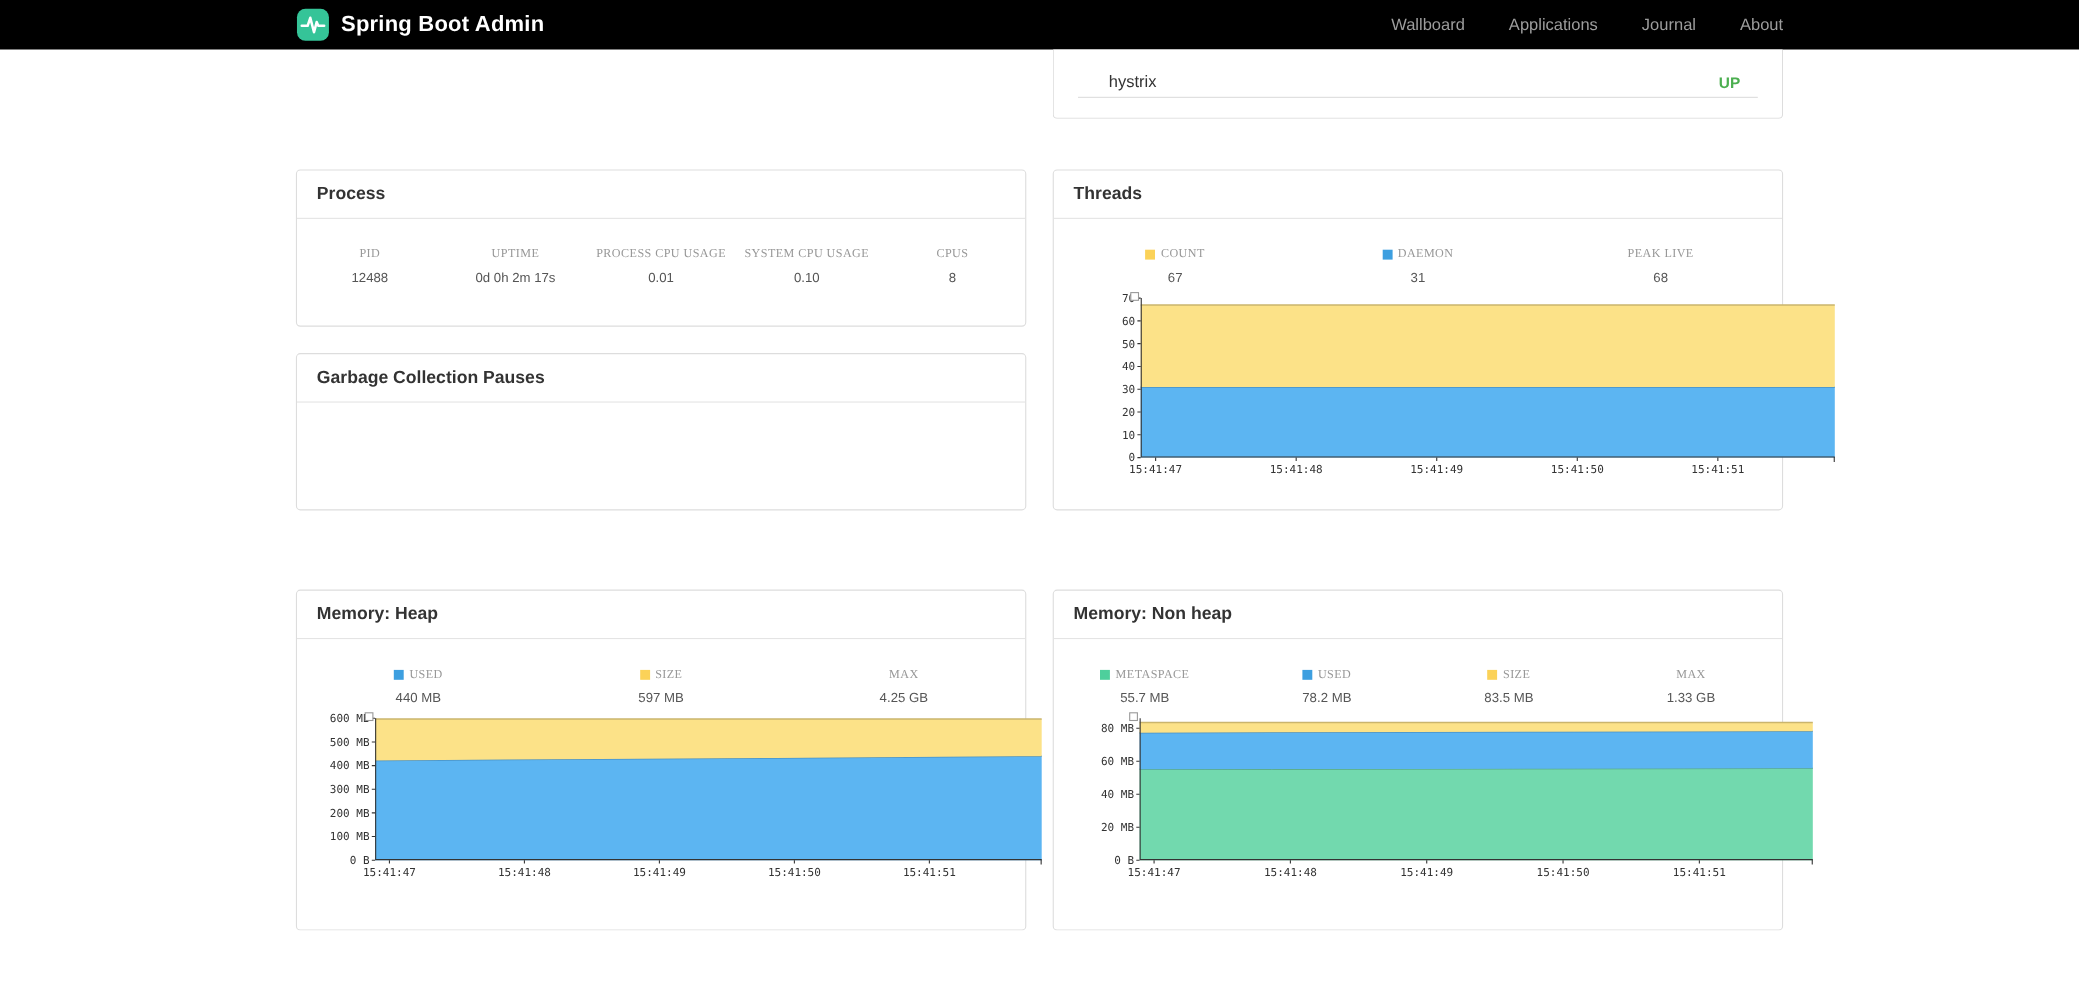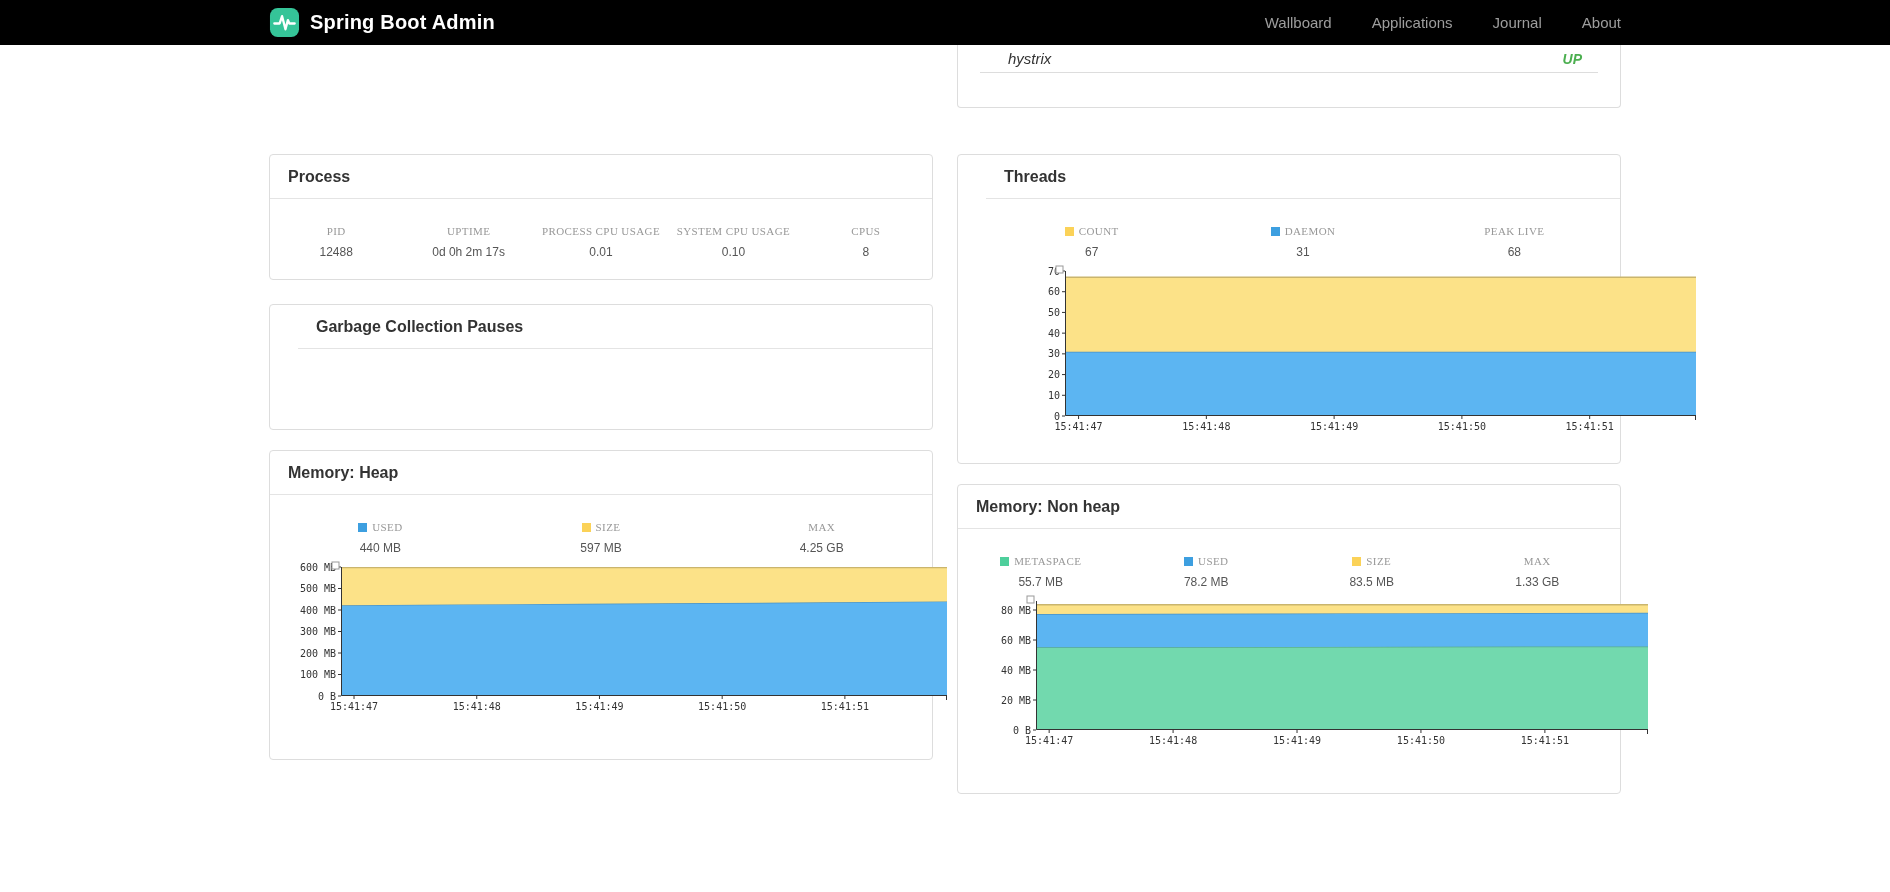"hystrix" .health-panel { font-style: italic -> none; padding: 0 22px -> 16px 22px }
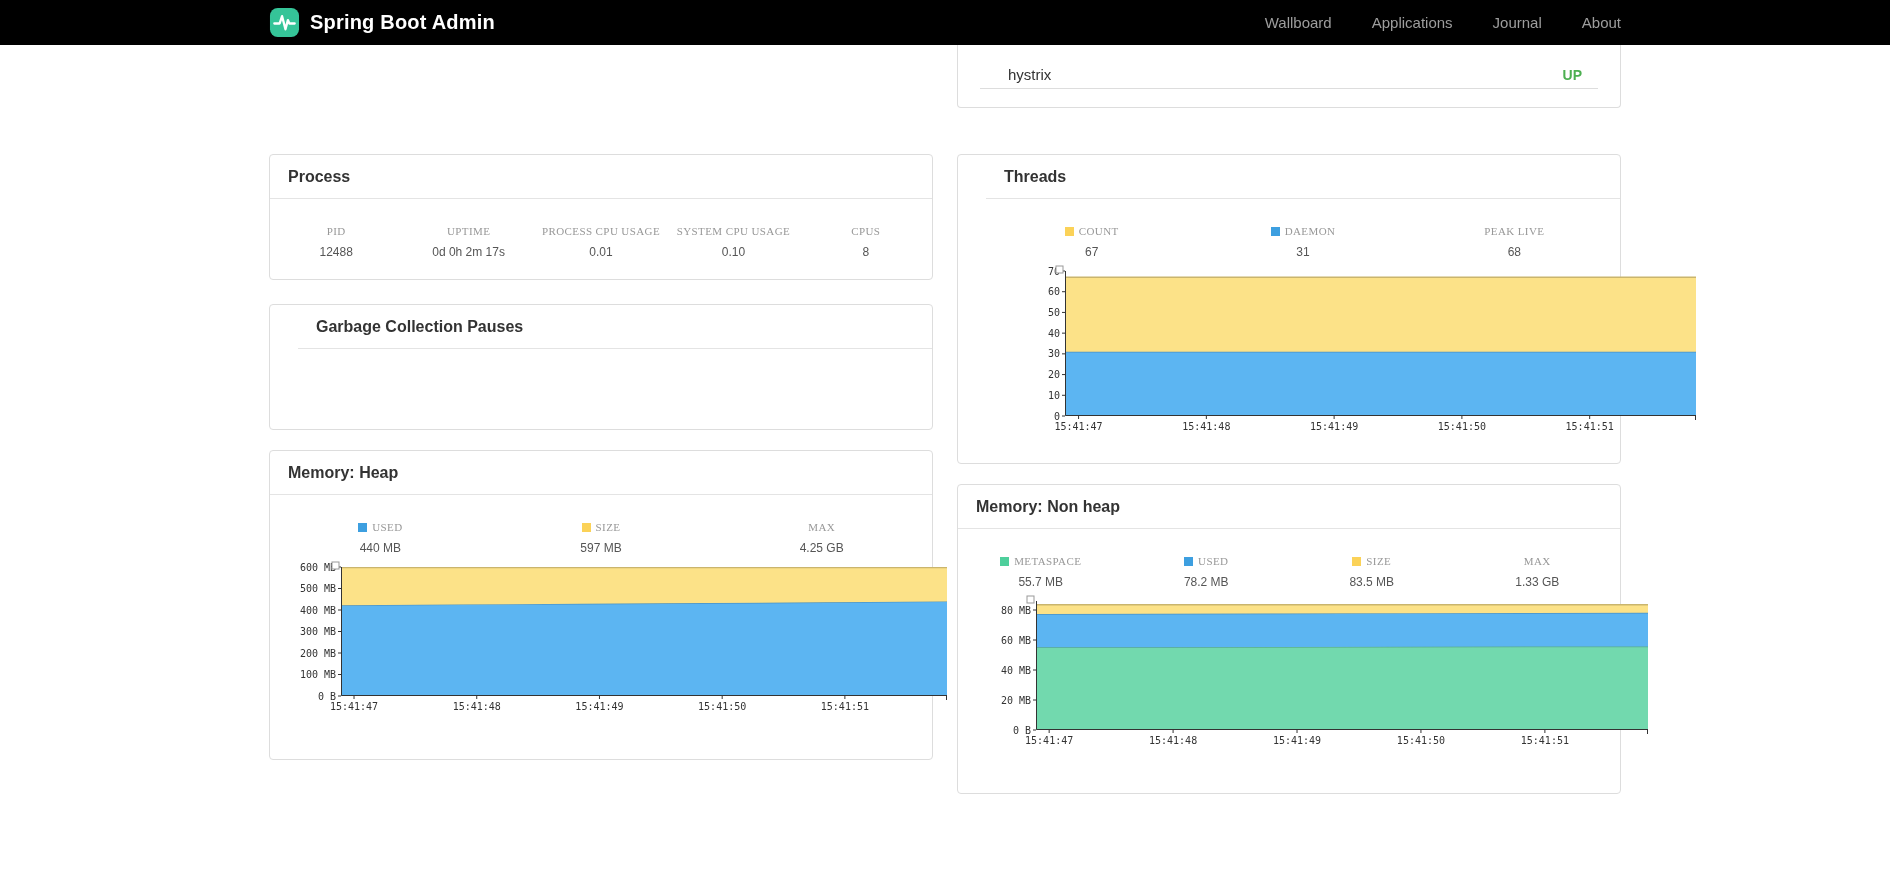"Process" .panel-small { height: 126px -> 143px }
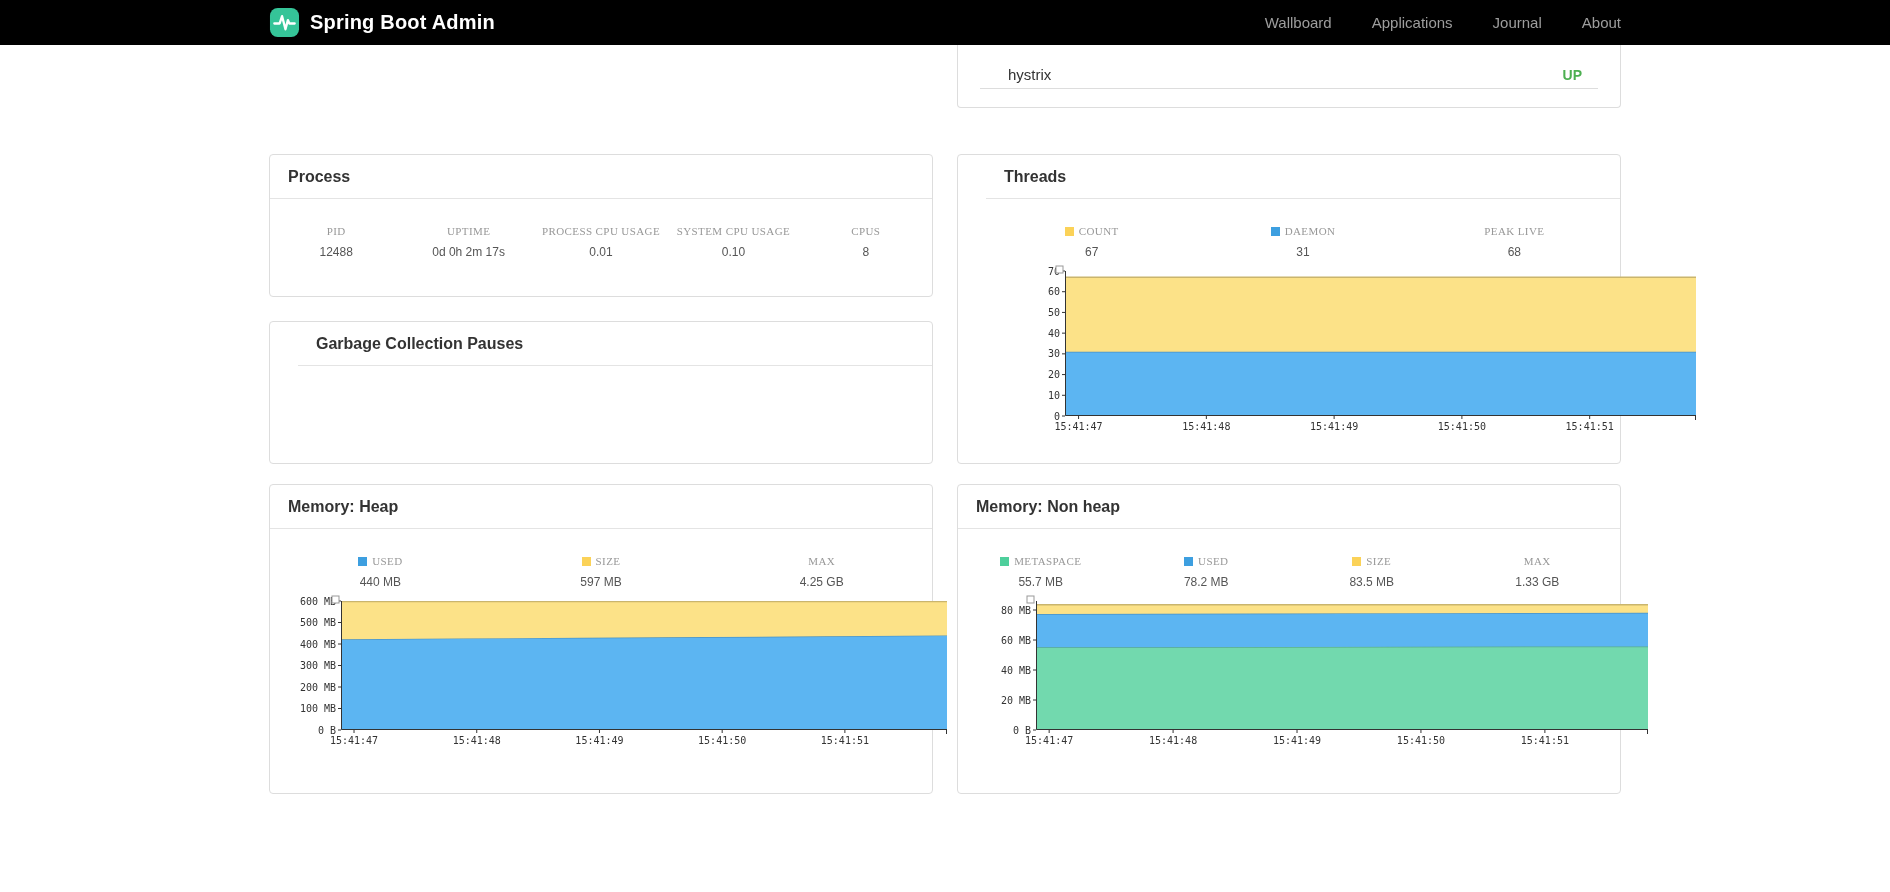"Threads" .mb-48 { margin-bottom: 20px -> 72px; padding-left: 28px -> none }
